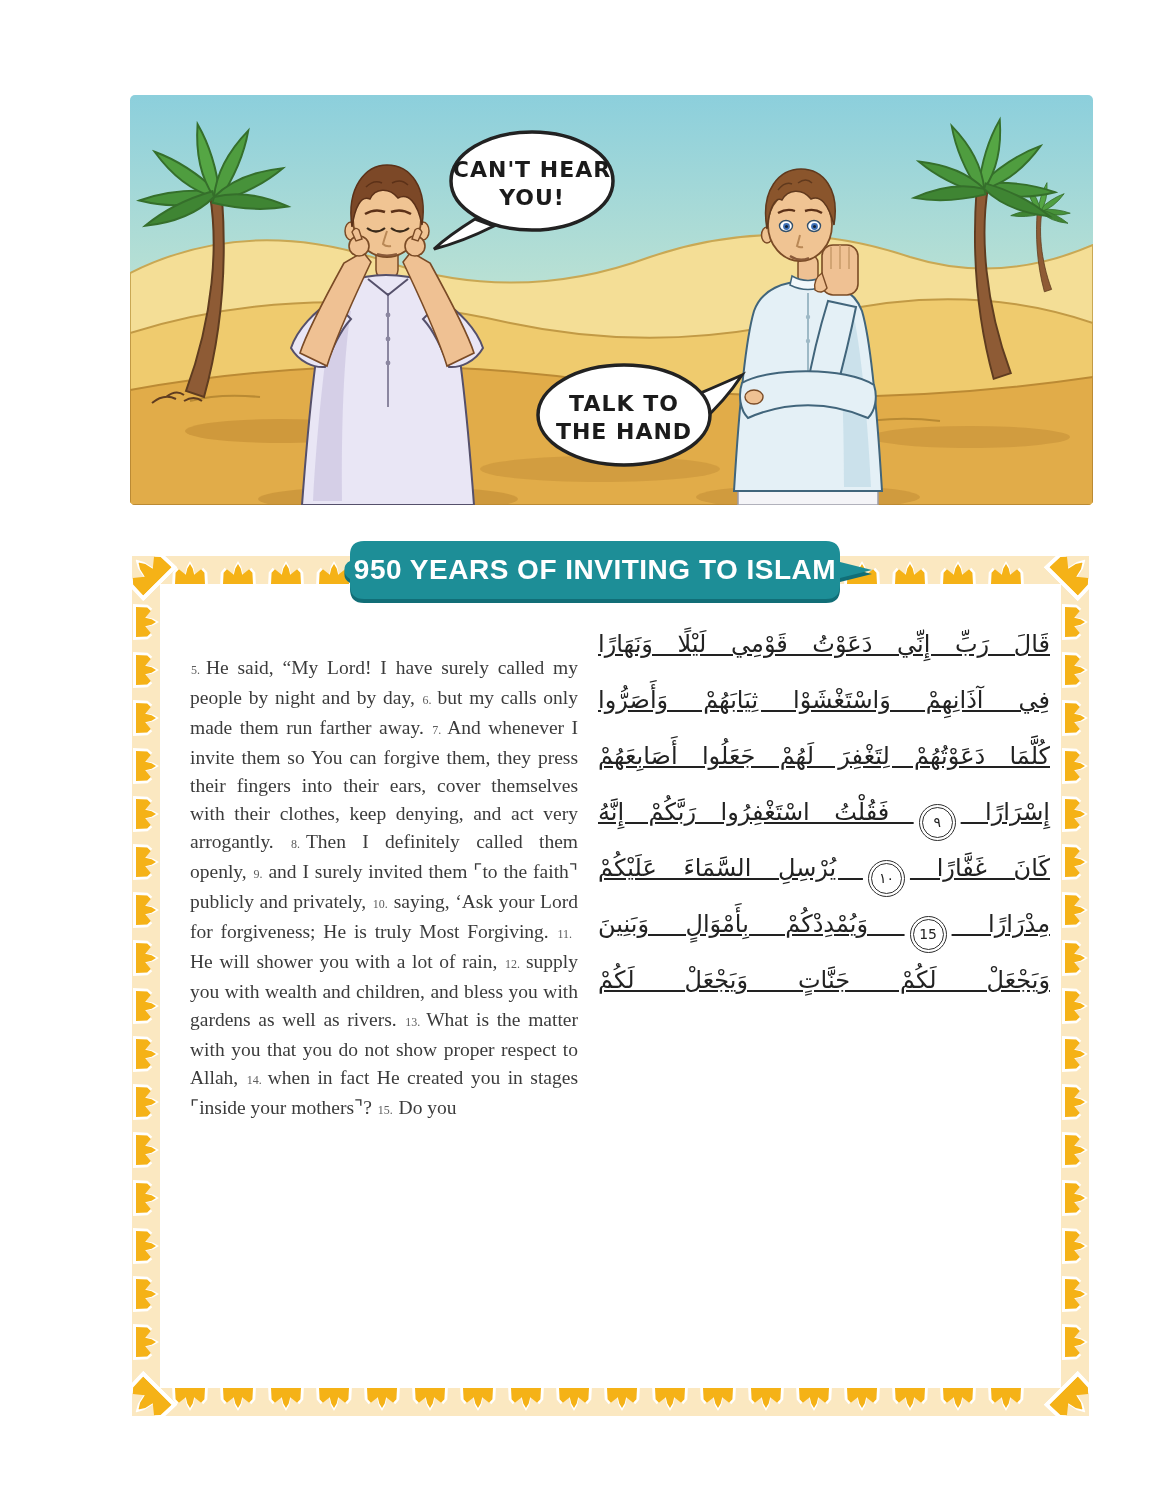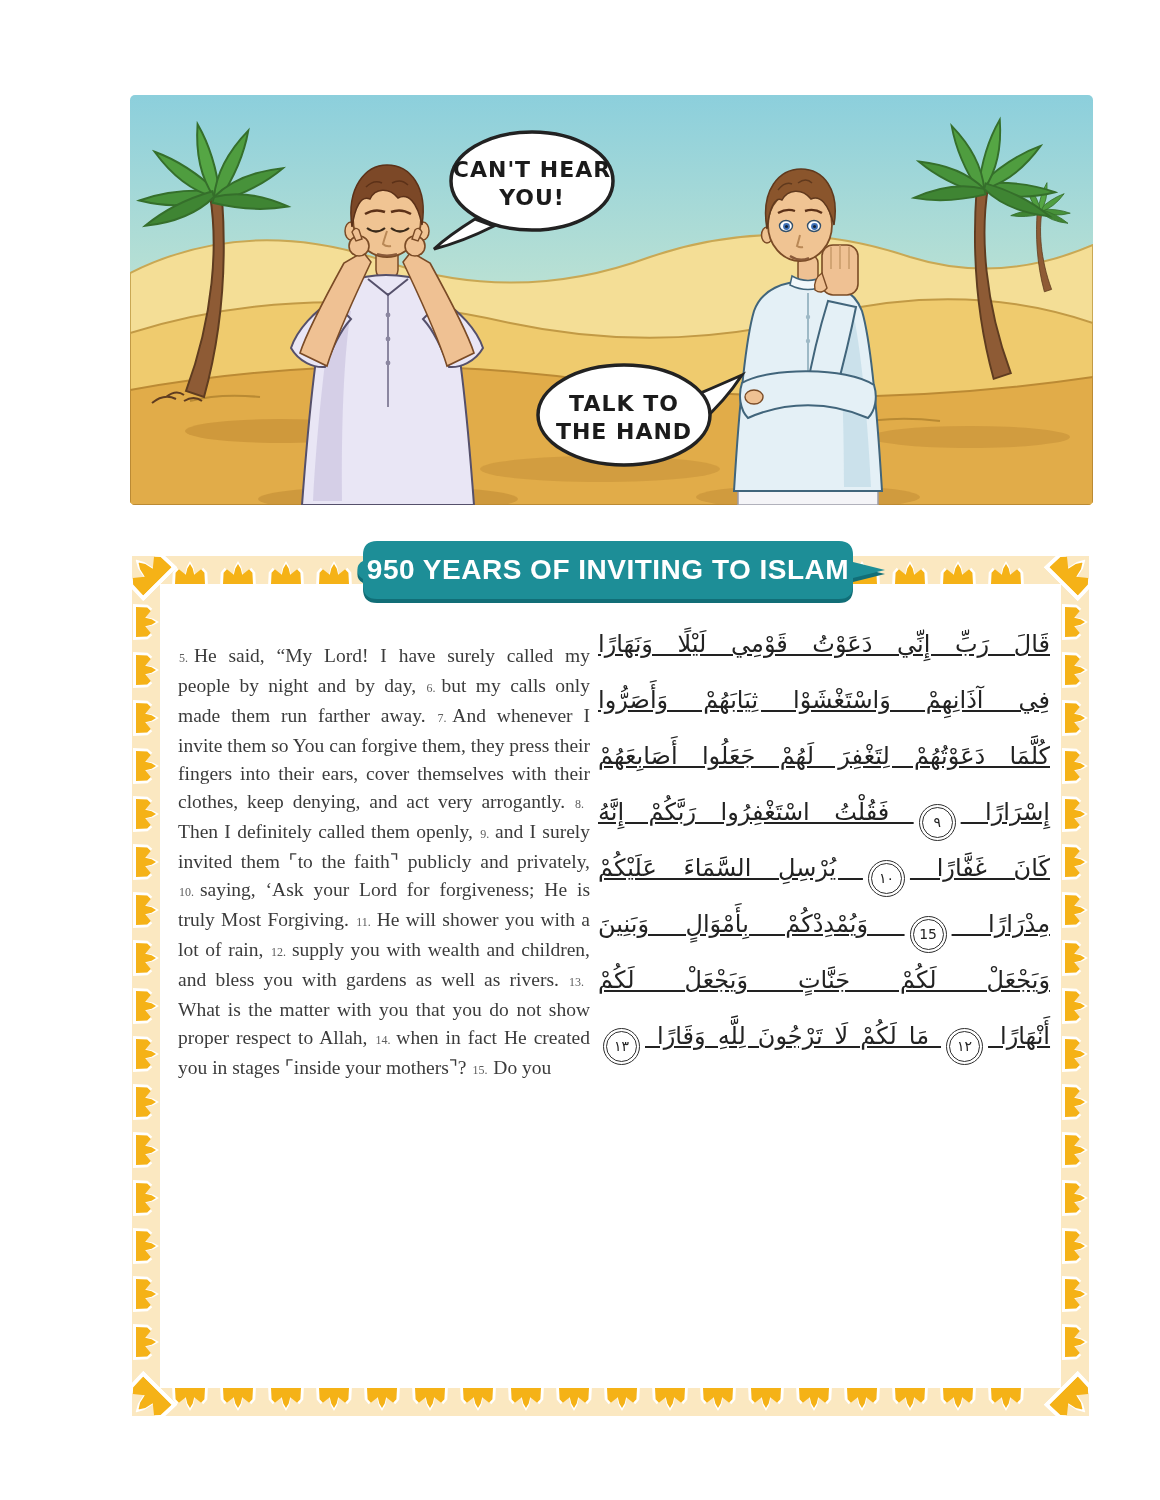"950 YEARS OF INVITING TO" .banner { left: 347px -> 334px }
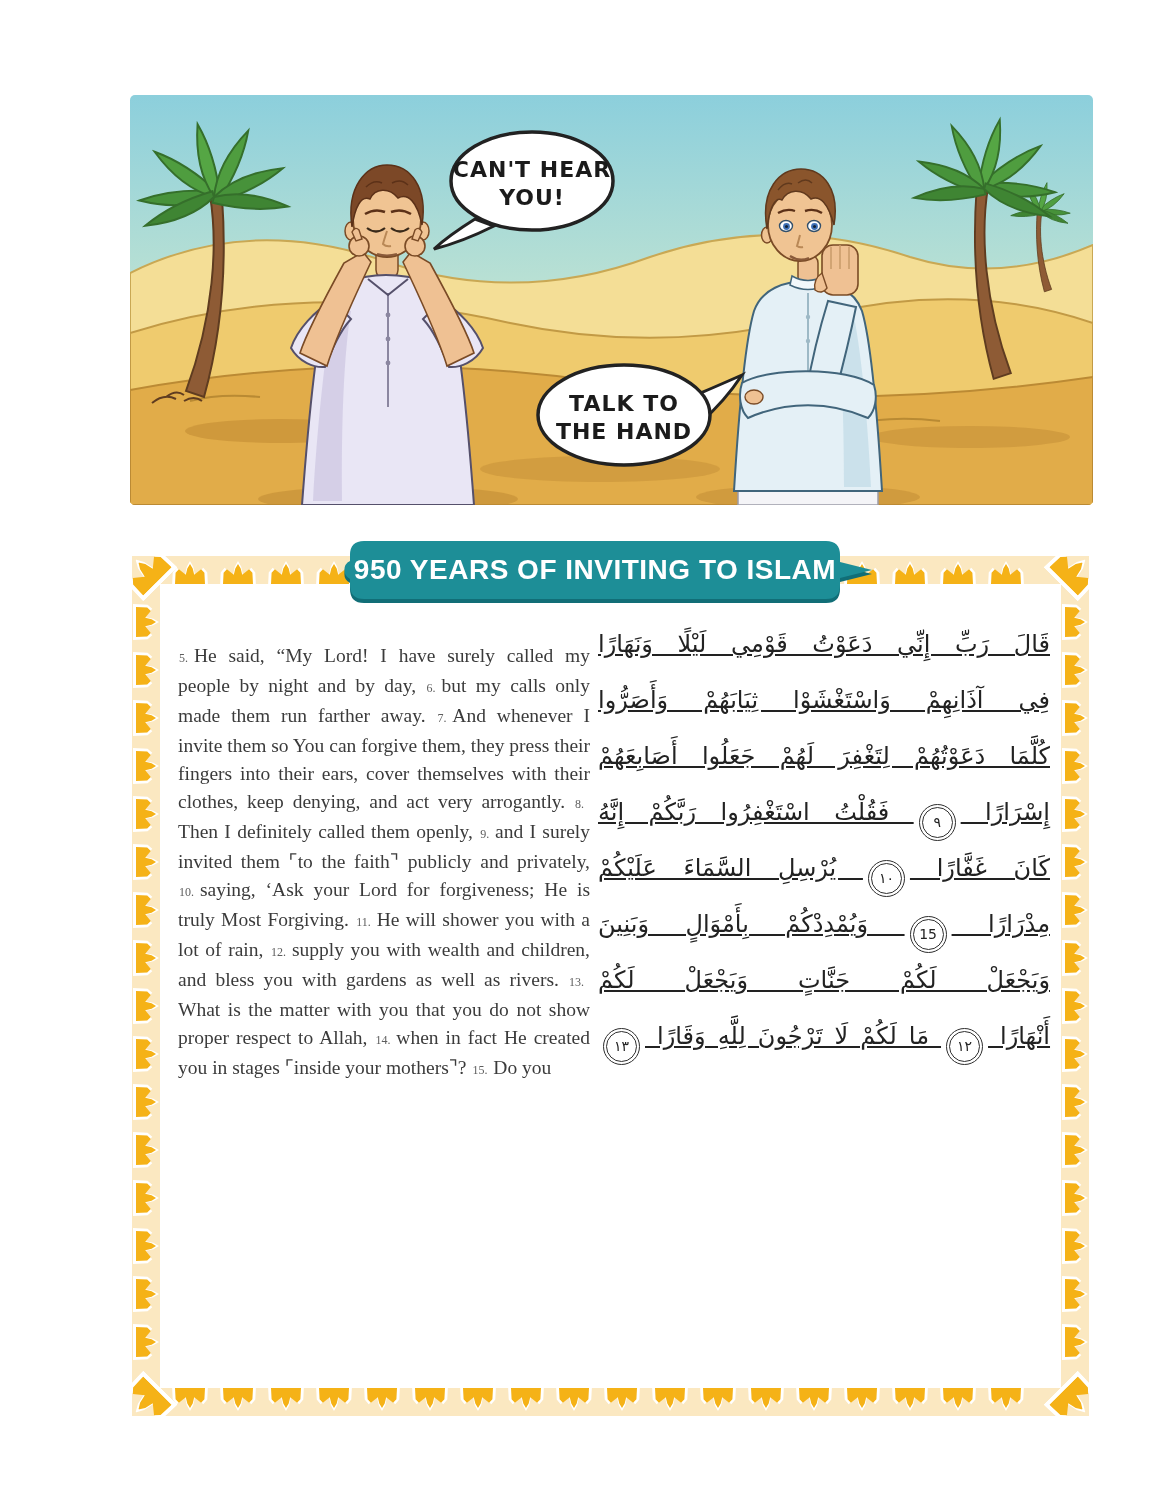"5. He said, “My Lord!" .col-en p { margin: 0 -> 12px }
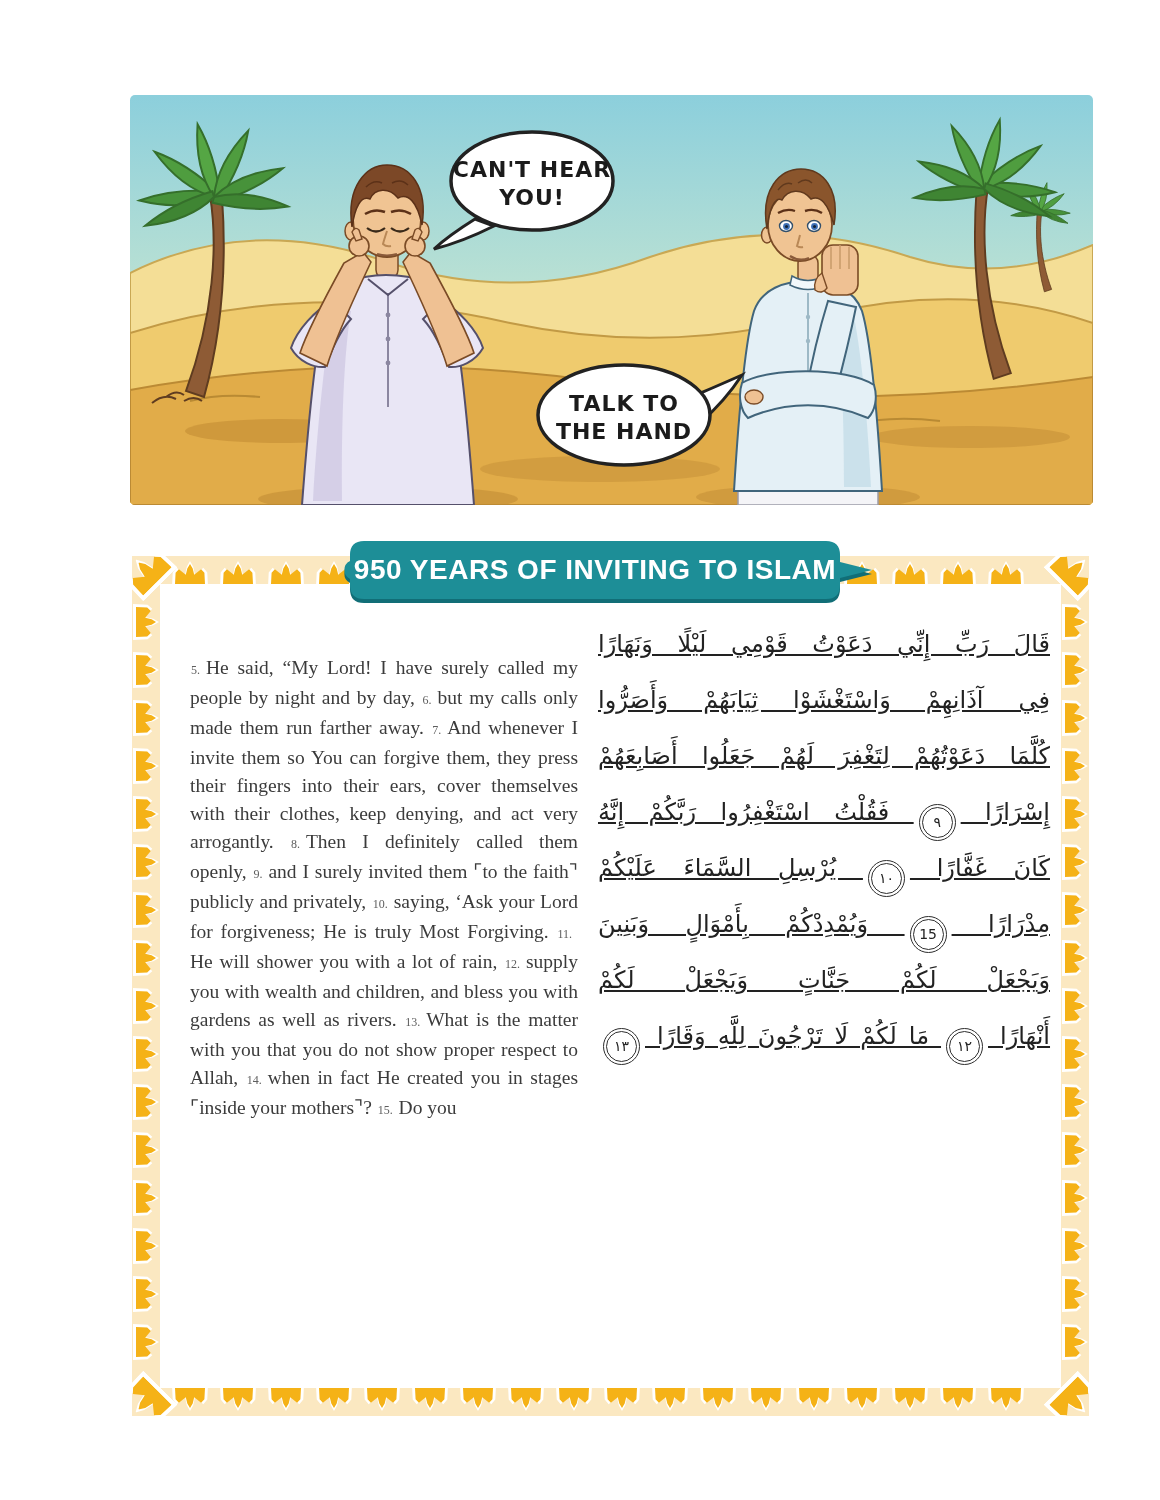"أَنْهَارًا ١٢ مَا لَكُمْ لَا" div.ar-line { html: <div>أَنْهَارًا <span>١٢</span> مَا لَكُمْ لَا تَرْجُونَ لِلَّهِ وَقَارًا <span>١٣</span></div> -> none }
